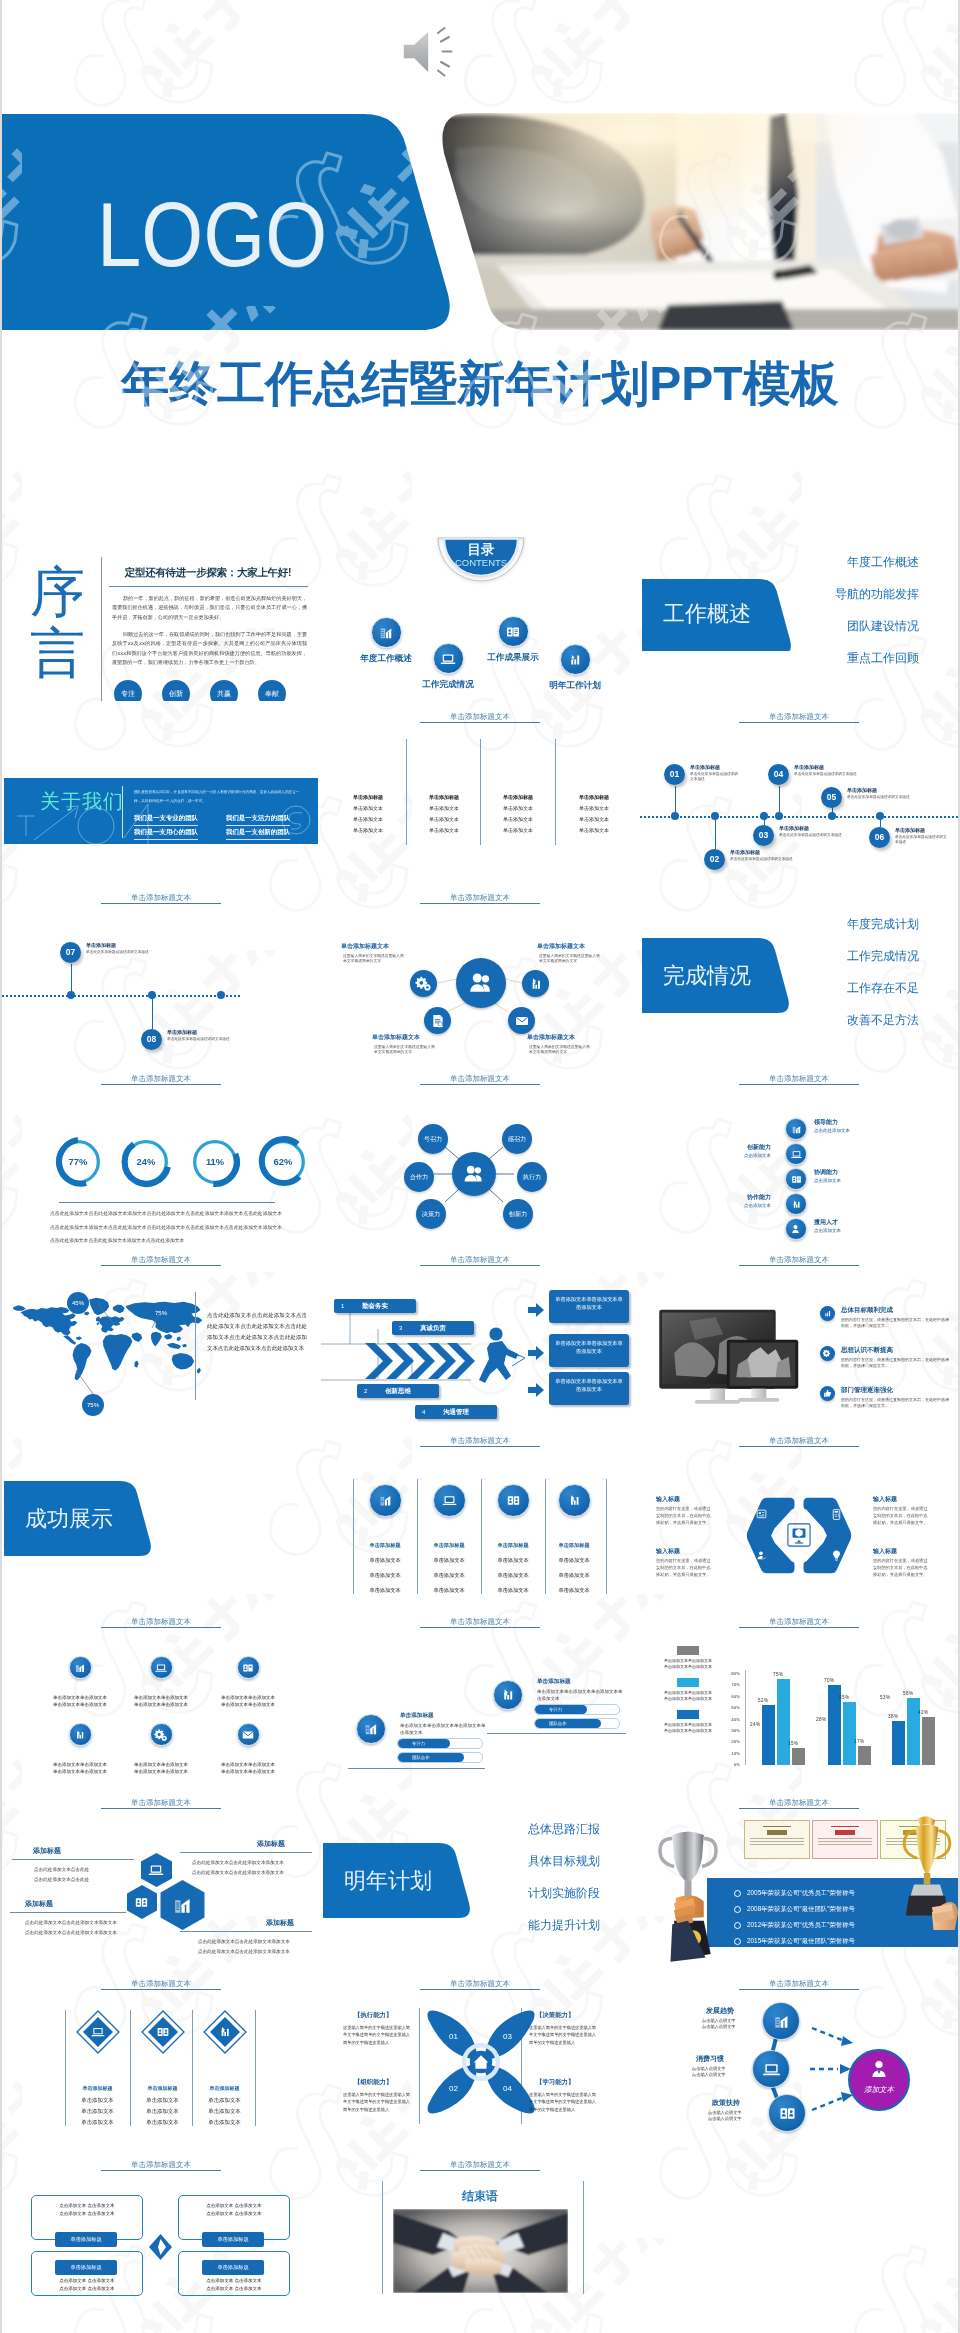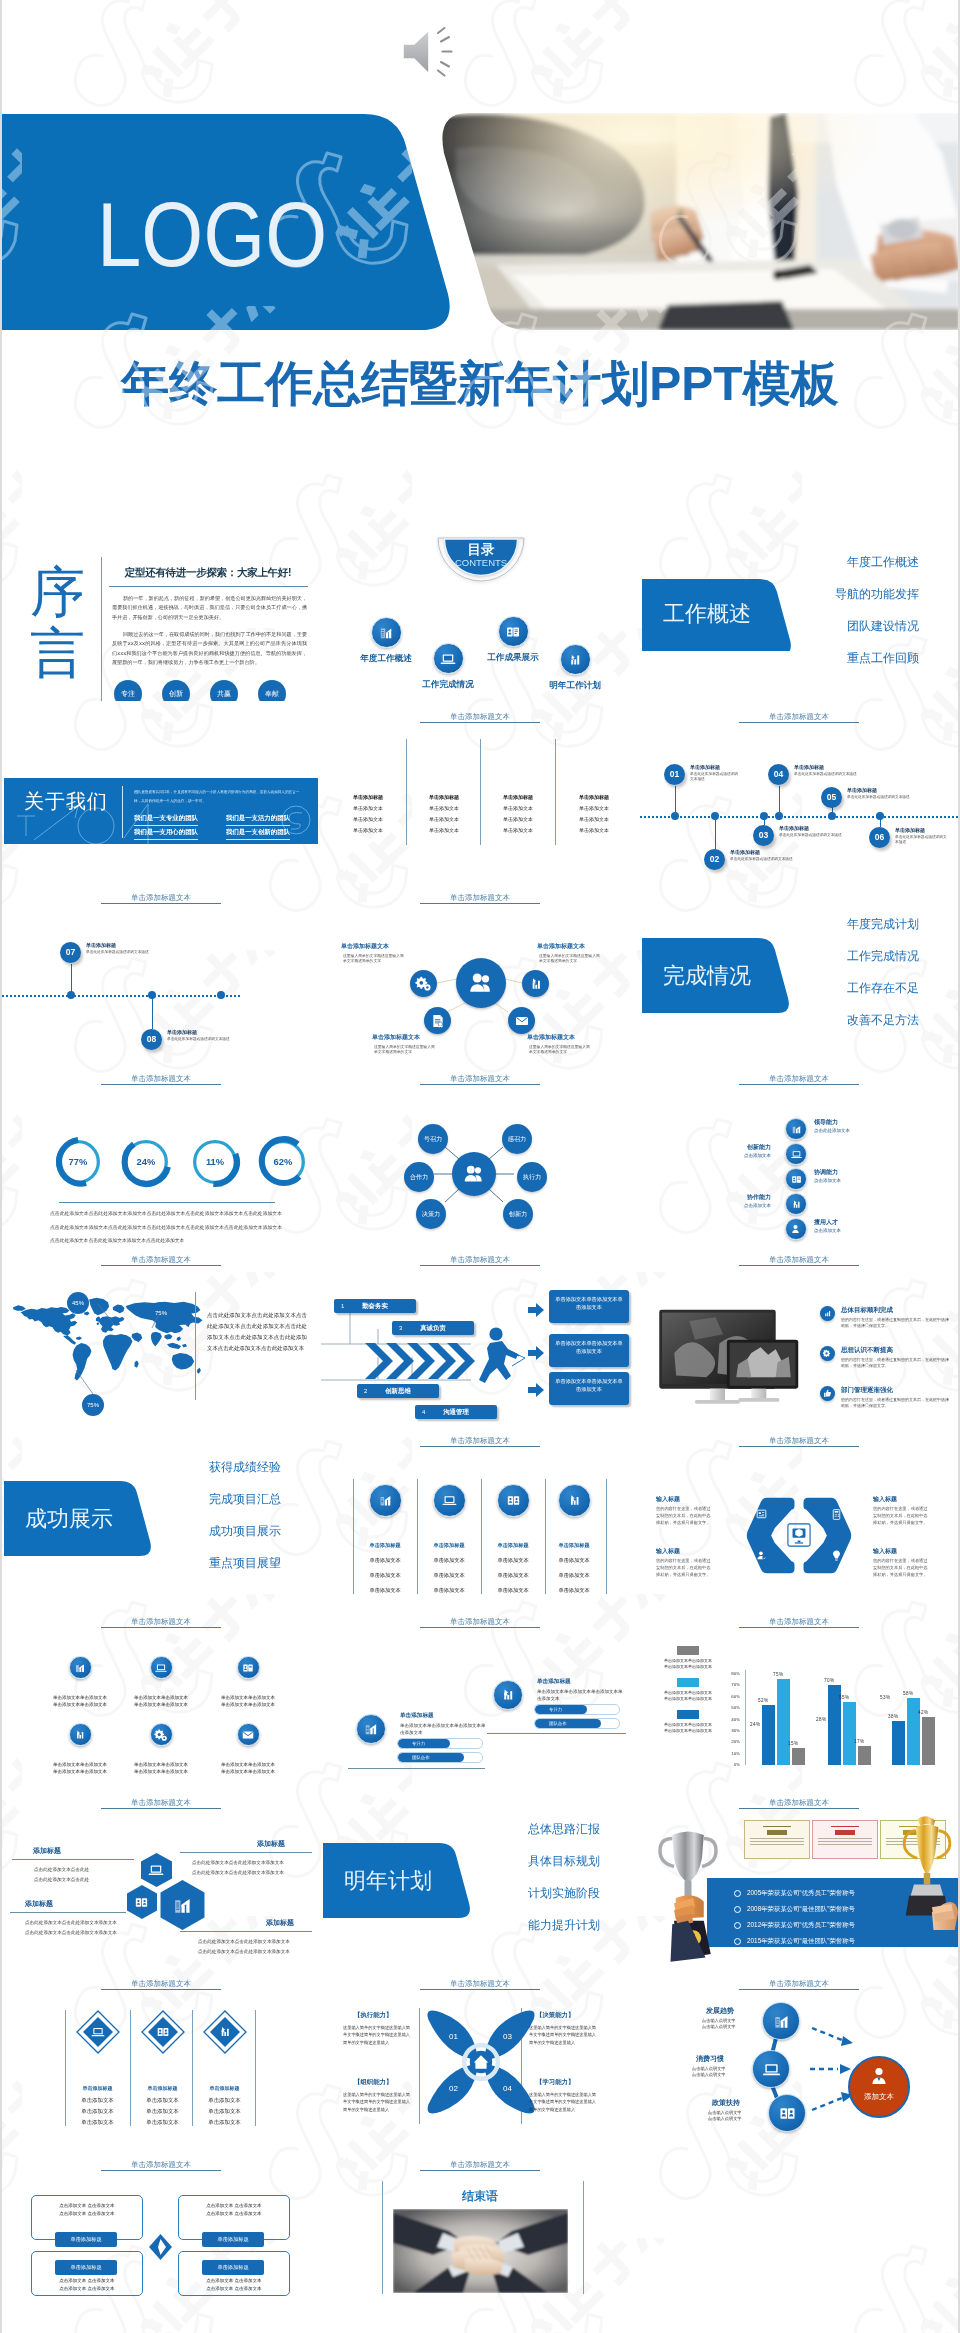"关于我们" .ab-lab { color: #ffffff -> #5eead4; left: 20px -> 36px }
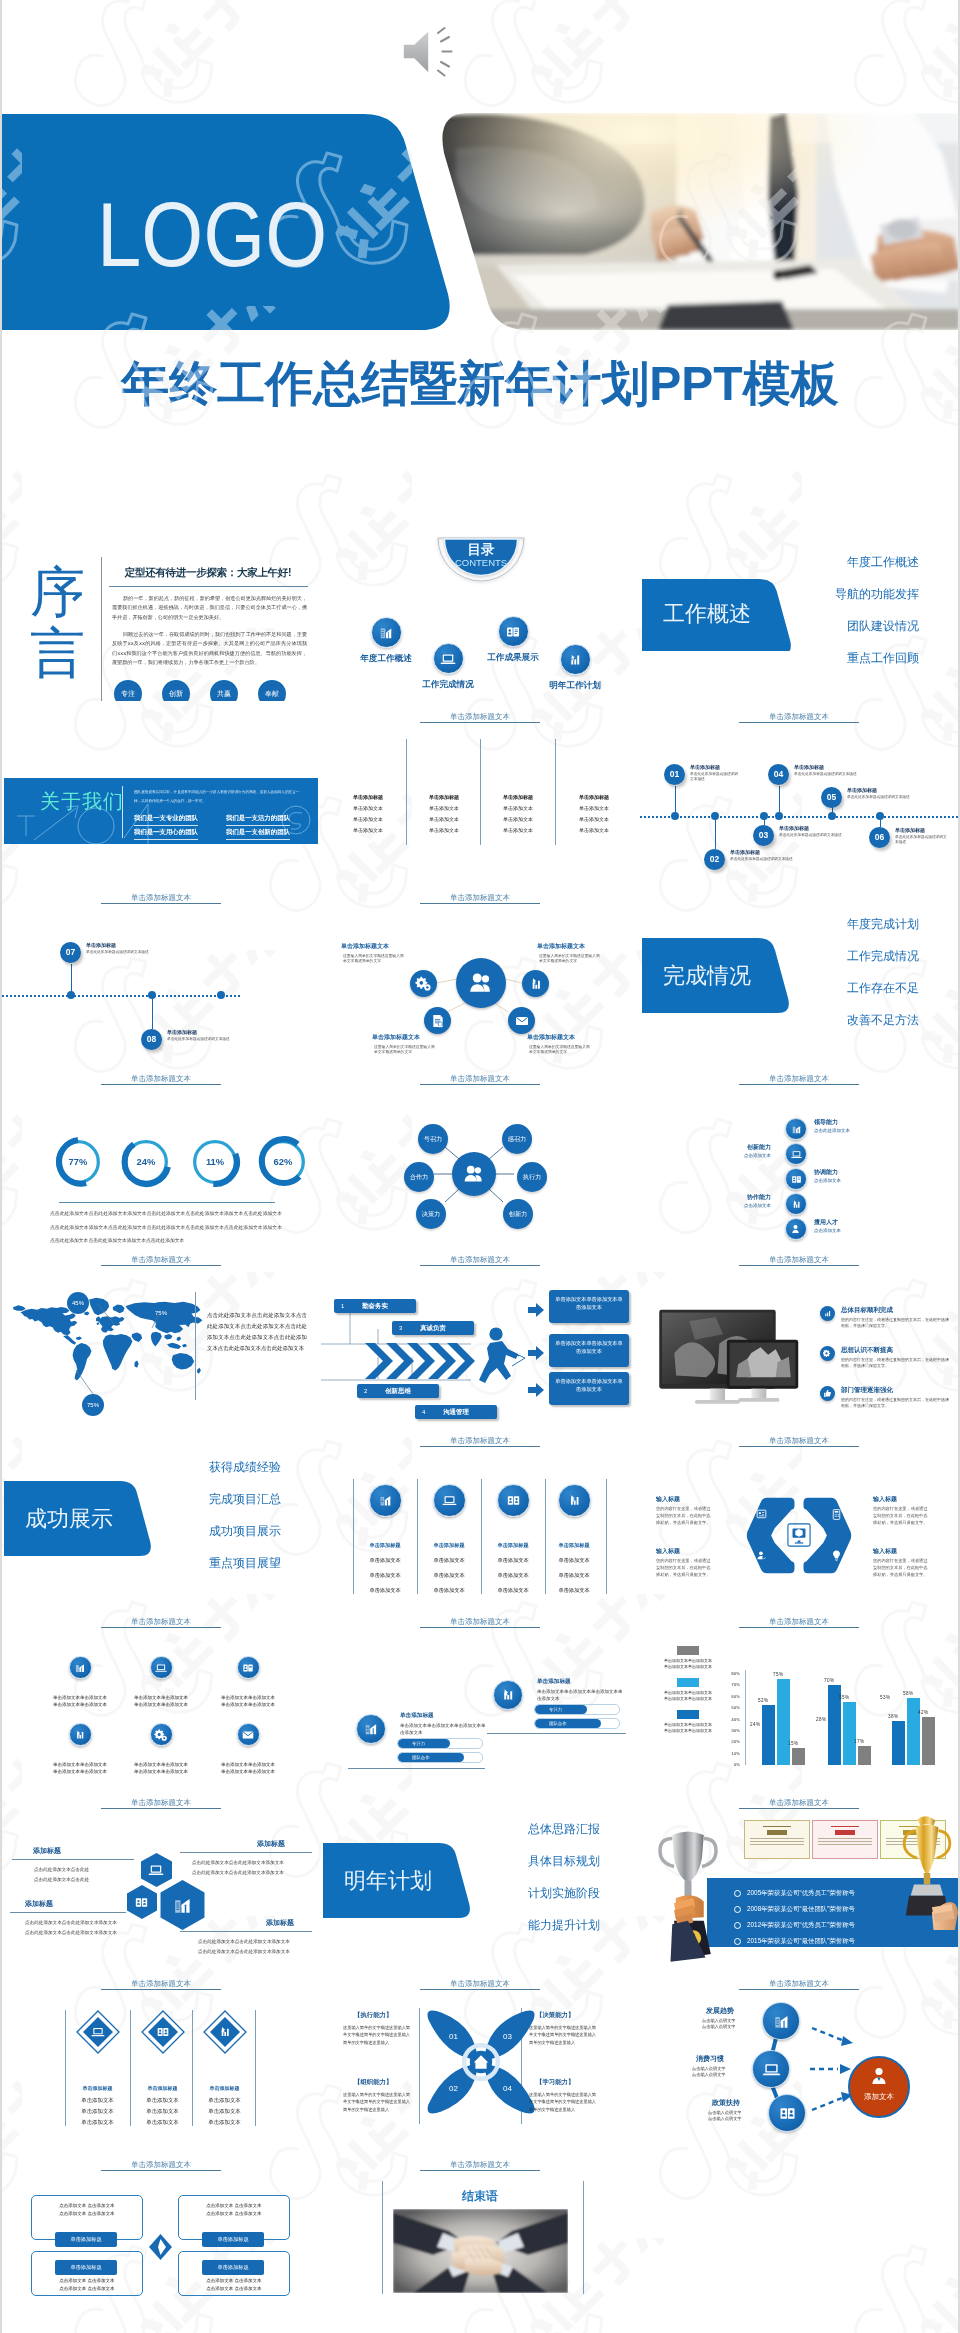"获得成绩经验" div.sec-list { html: <div> <div>获得成绩经验</div> <div>完成项目汇总</div> <div>成功项目展示</div> <div>重点项目展望</div> </div> -> none }
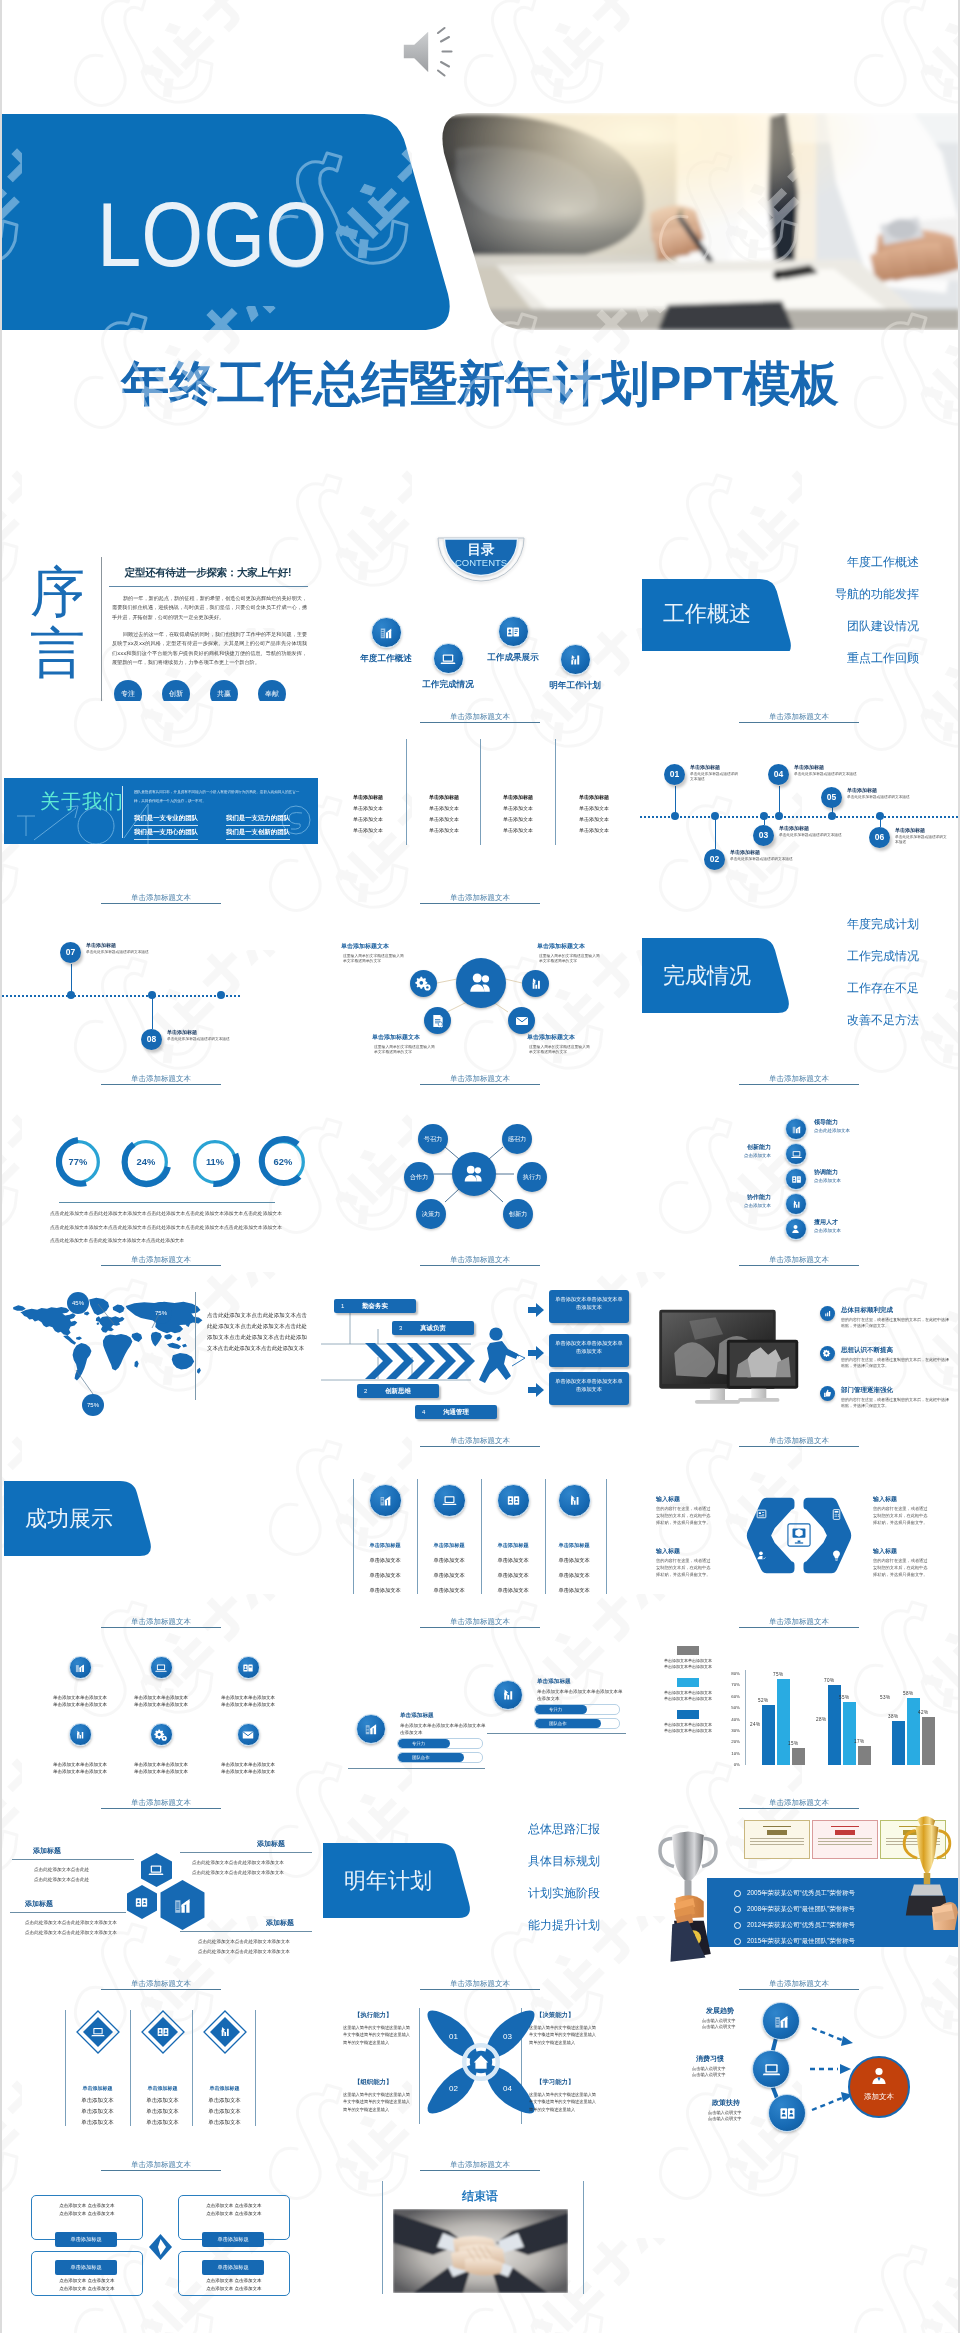"添加文本" div.ic { background: #c2410c -> #a21caf; font-style: none -> italic; top: 88px -> 81px }
